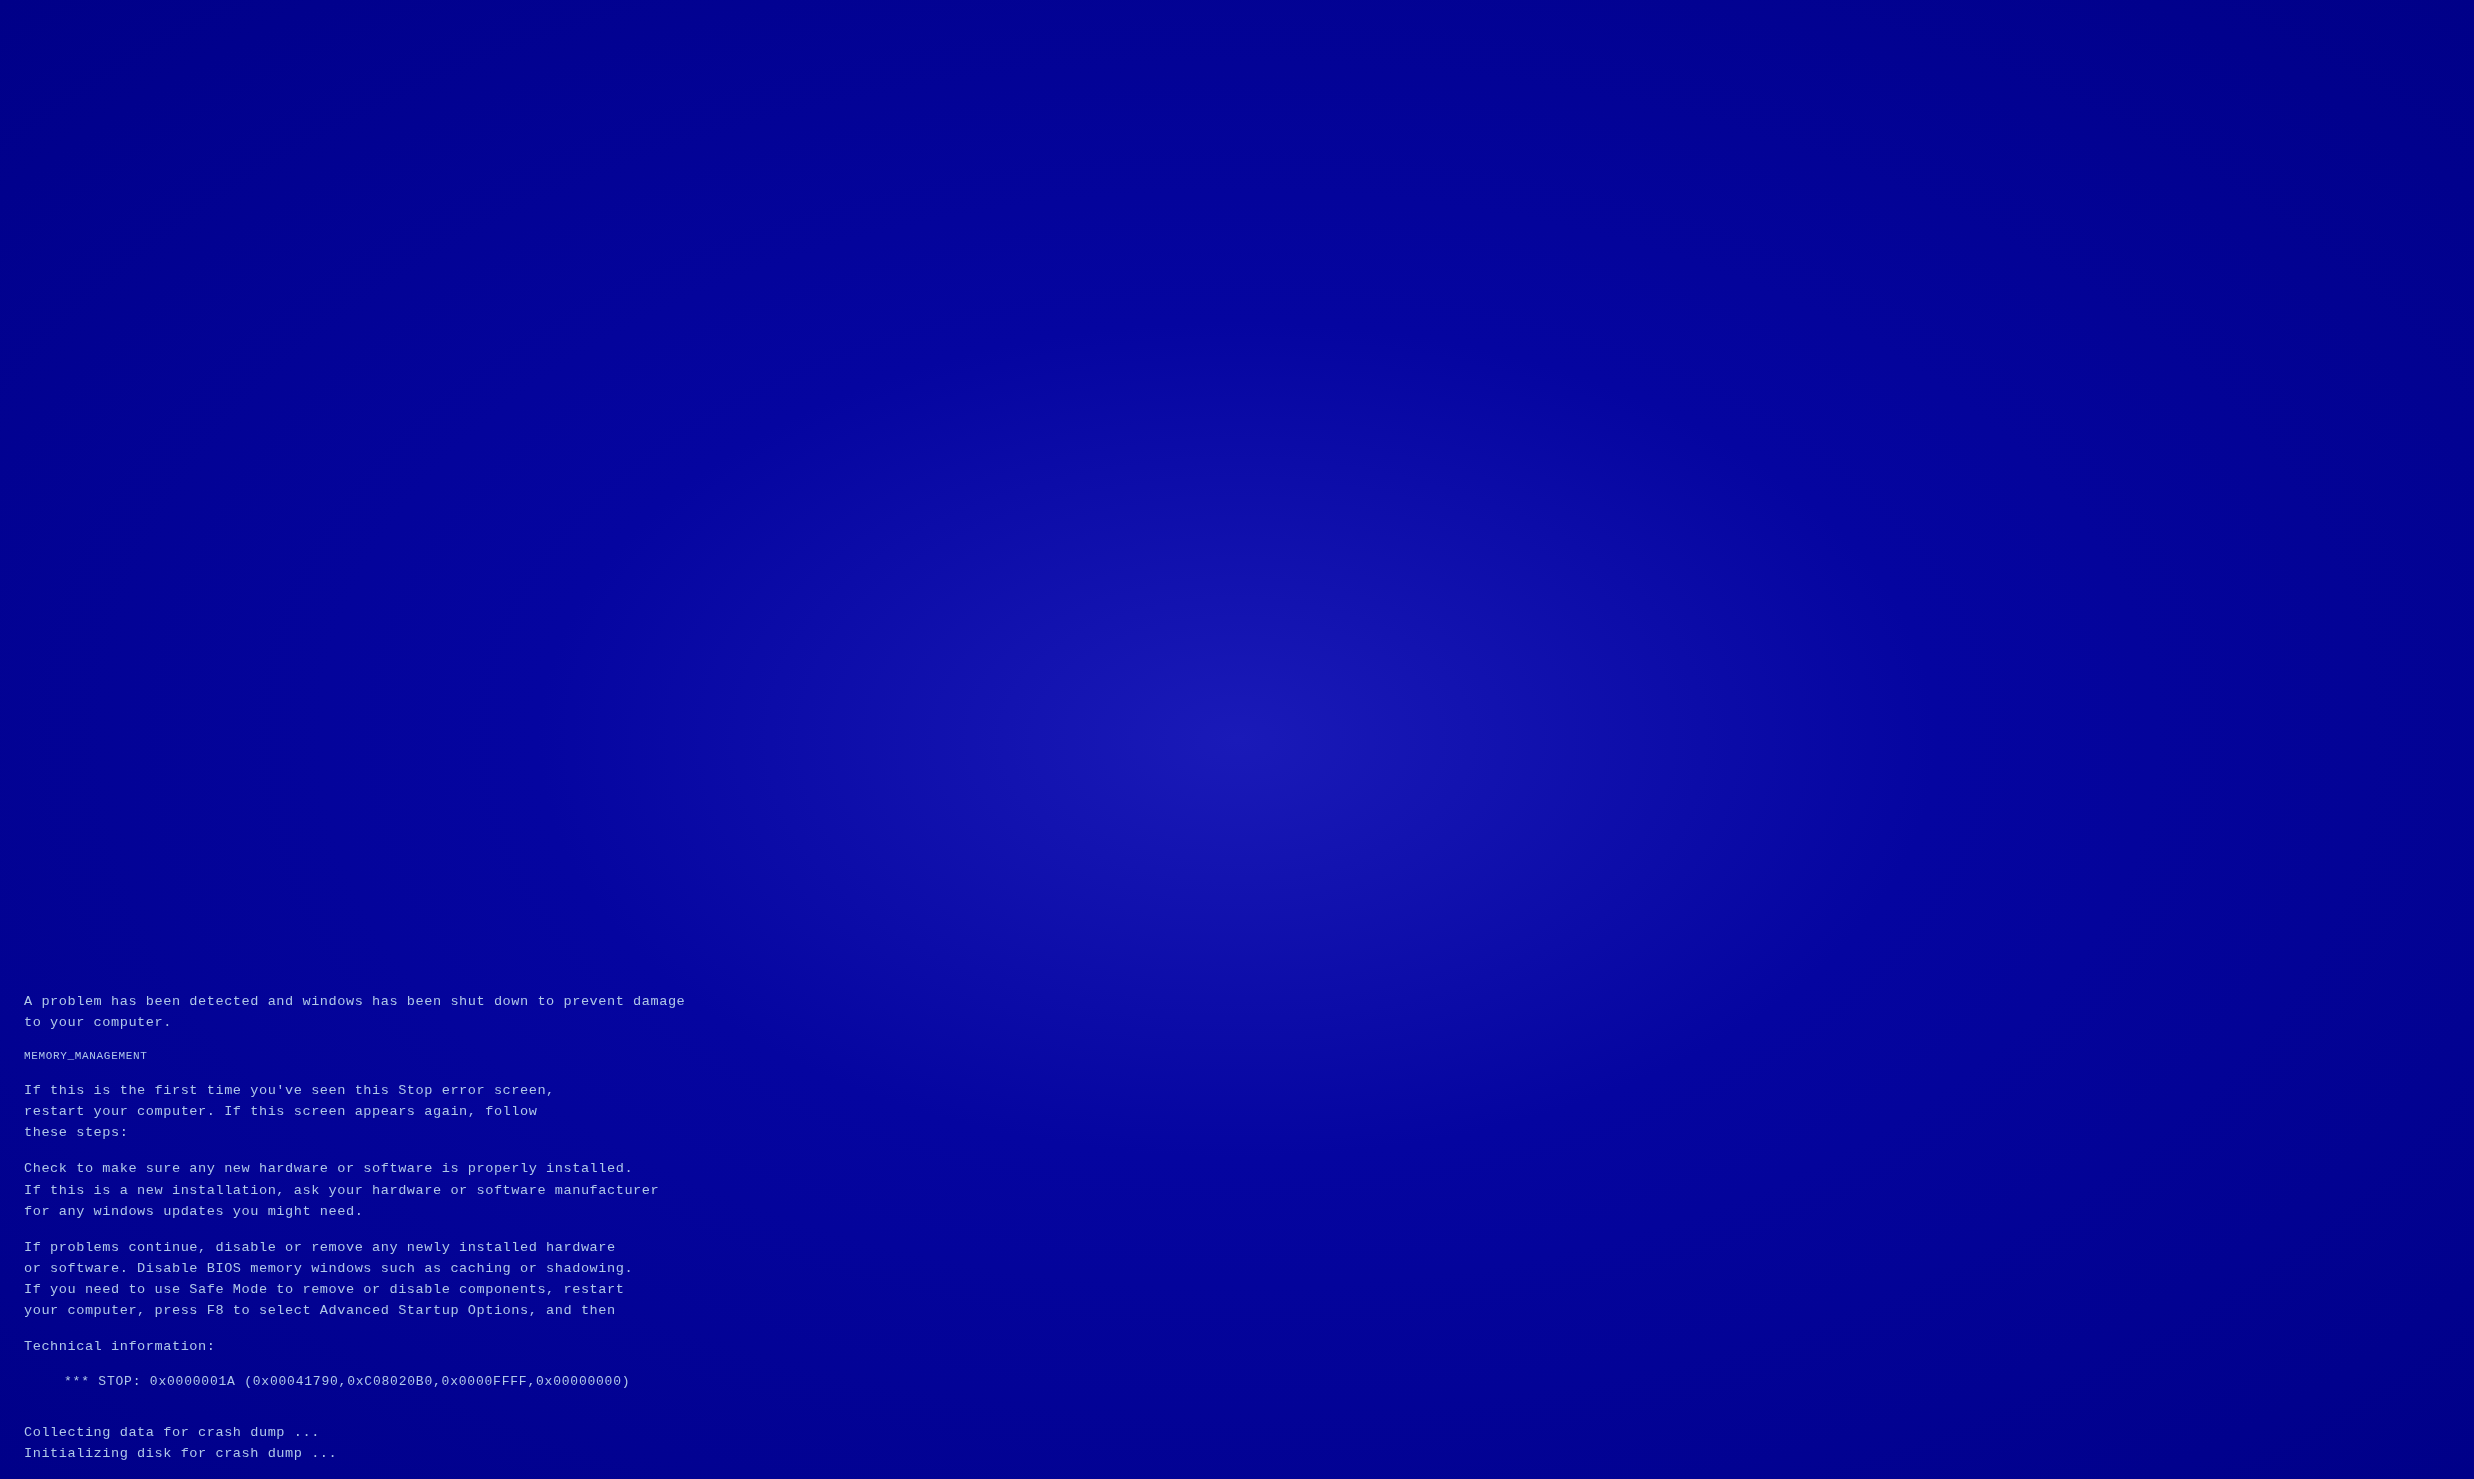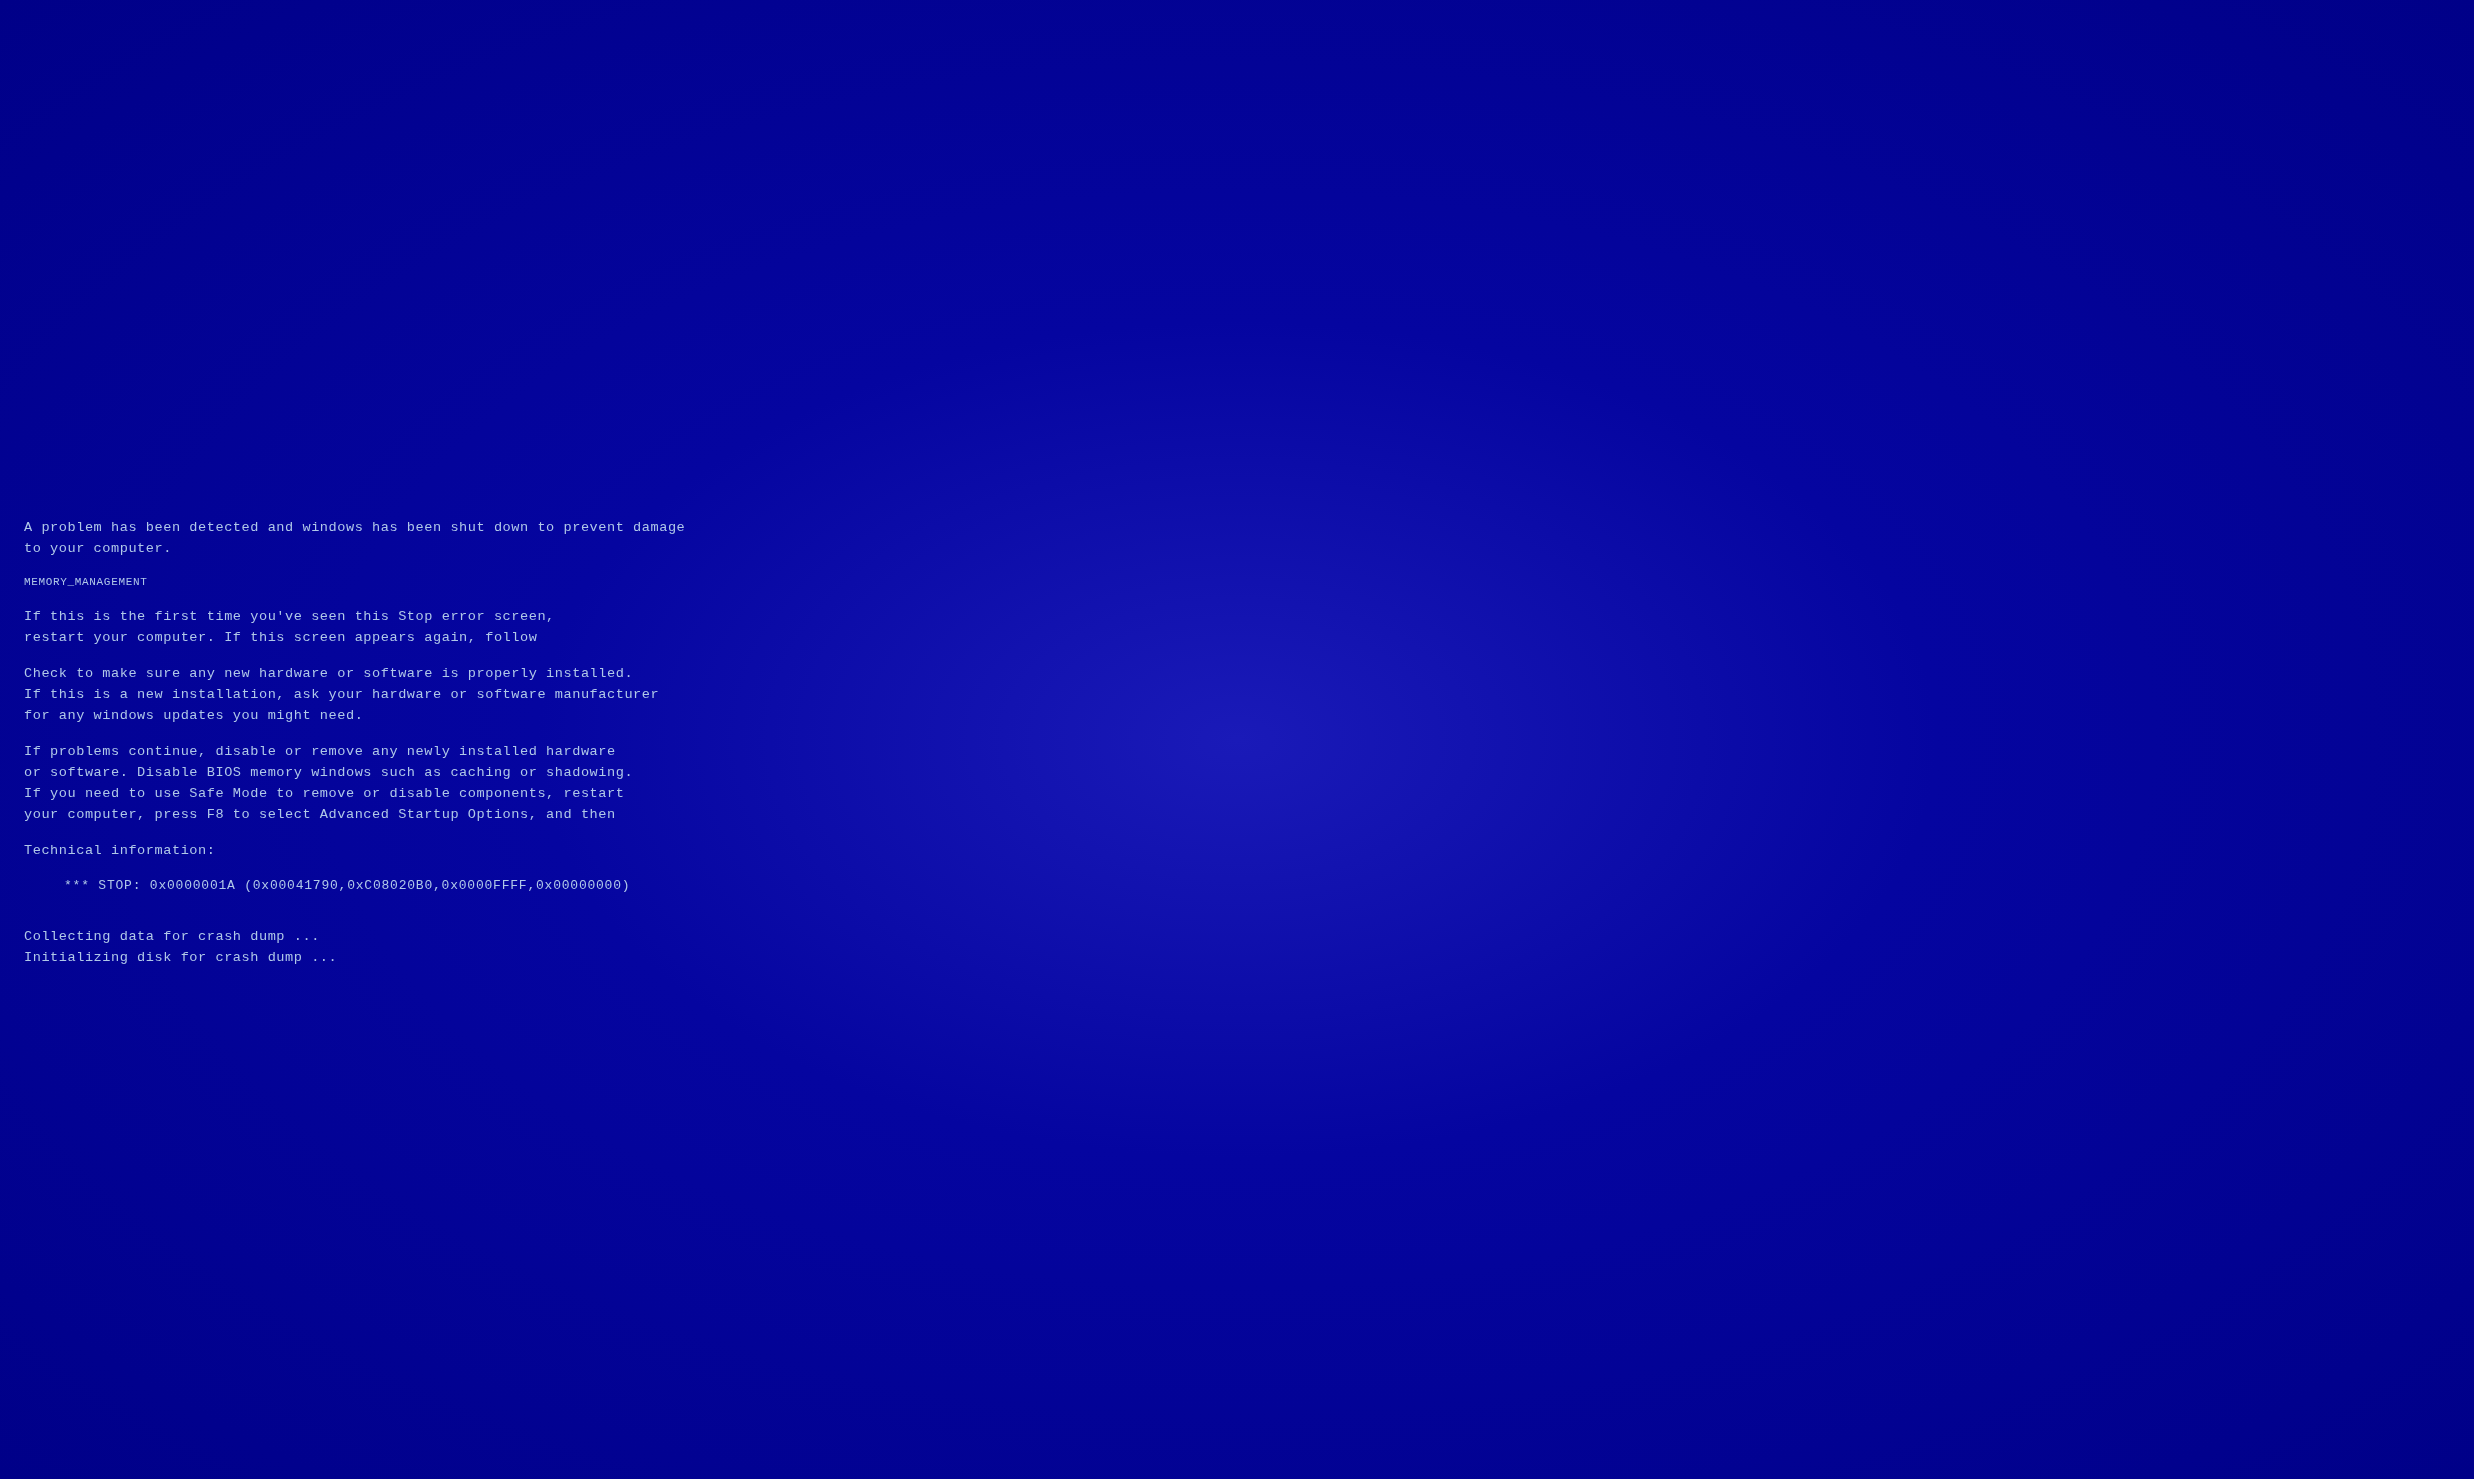"A problem has been detected" .bsod-screen { align-items: center -> flex-end }
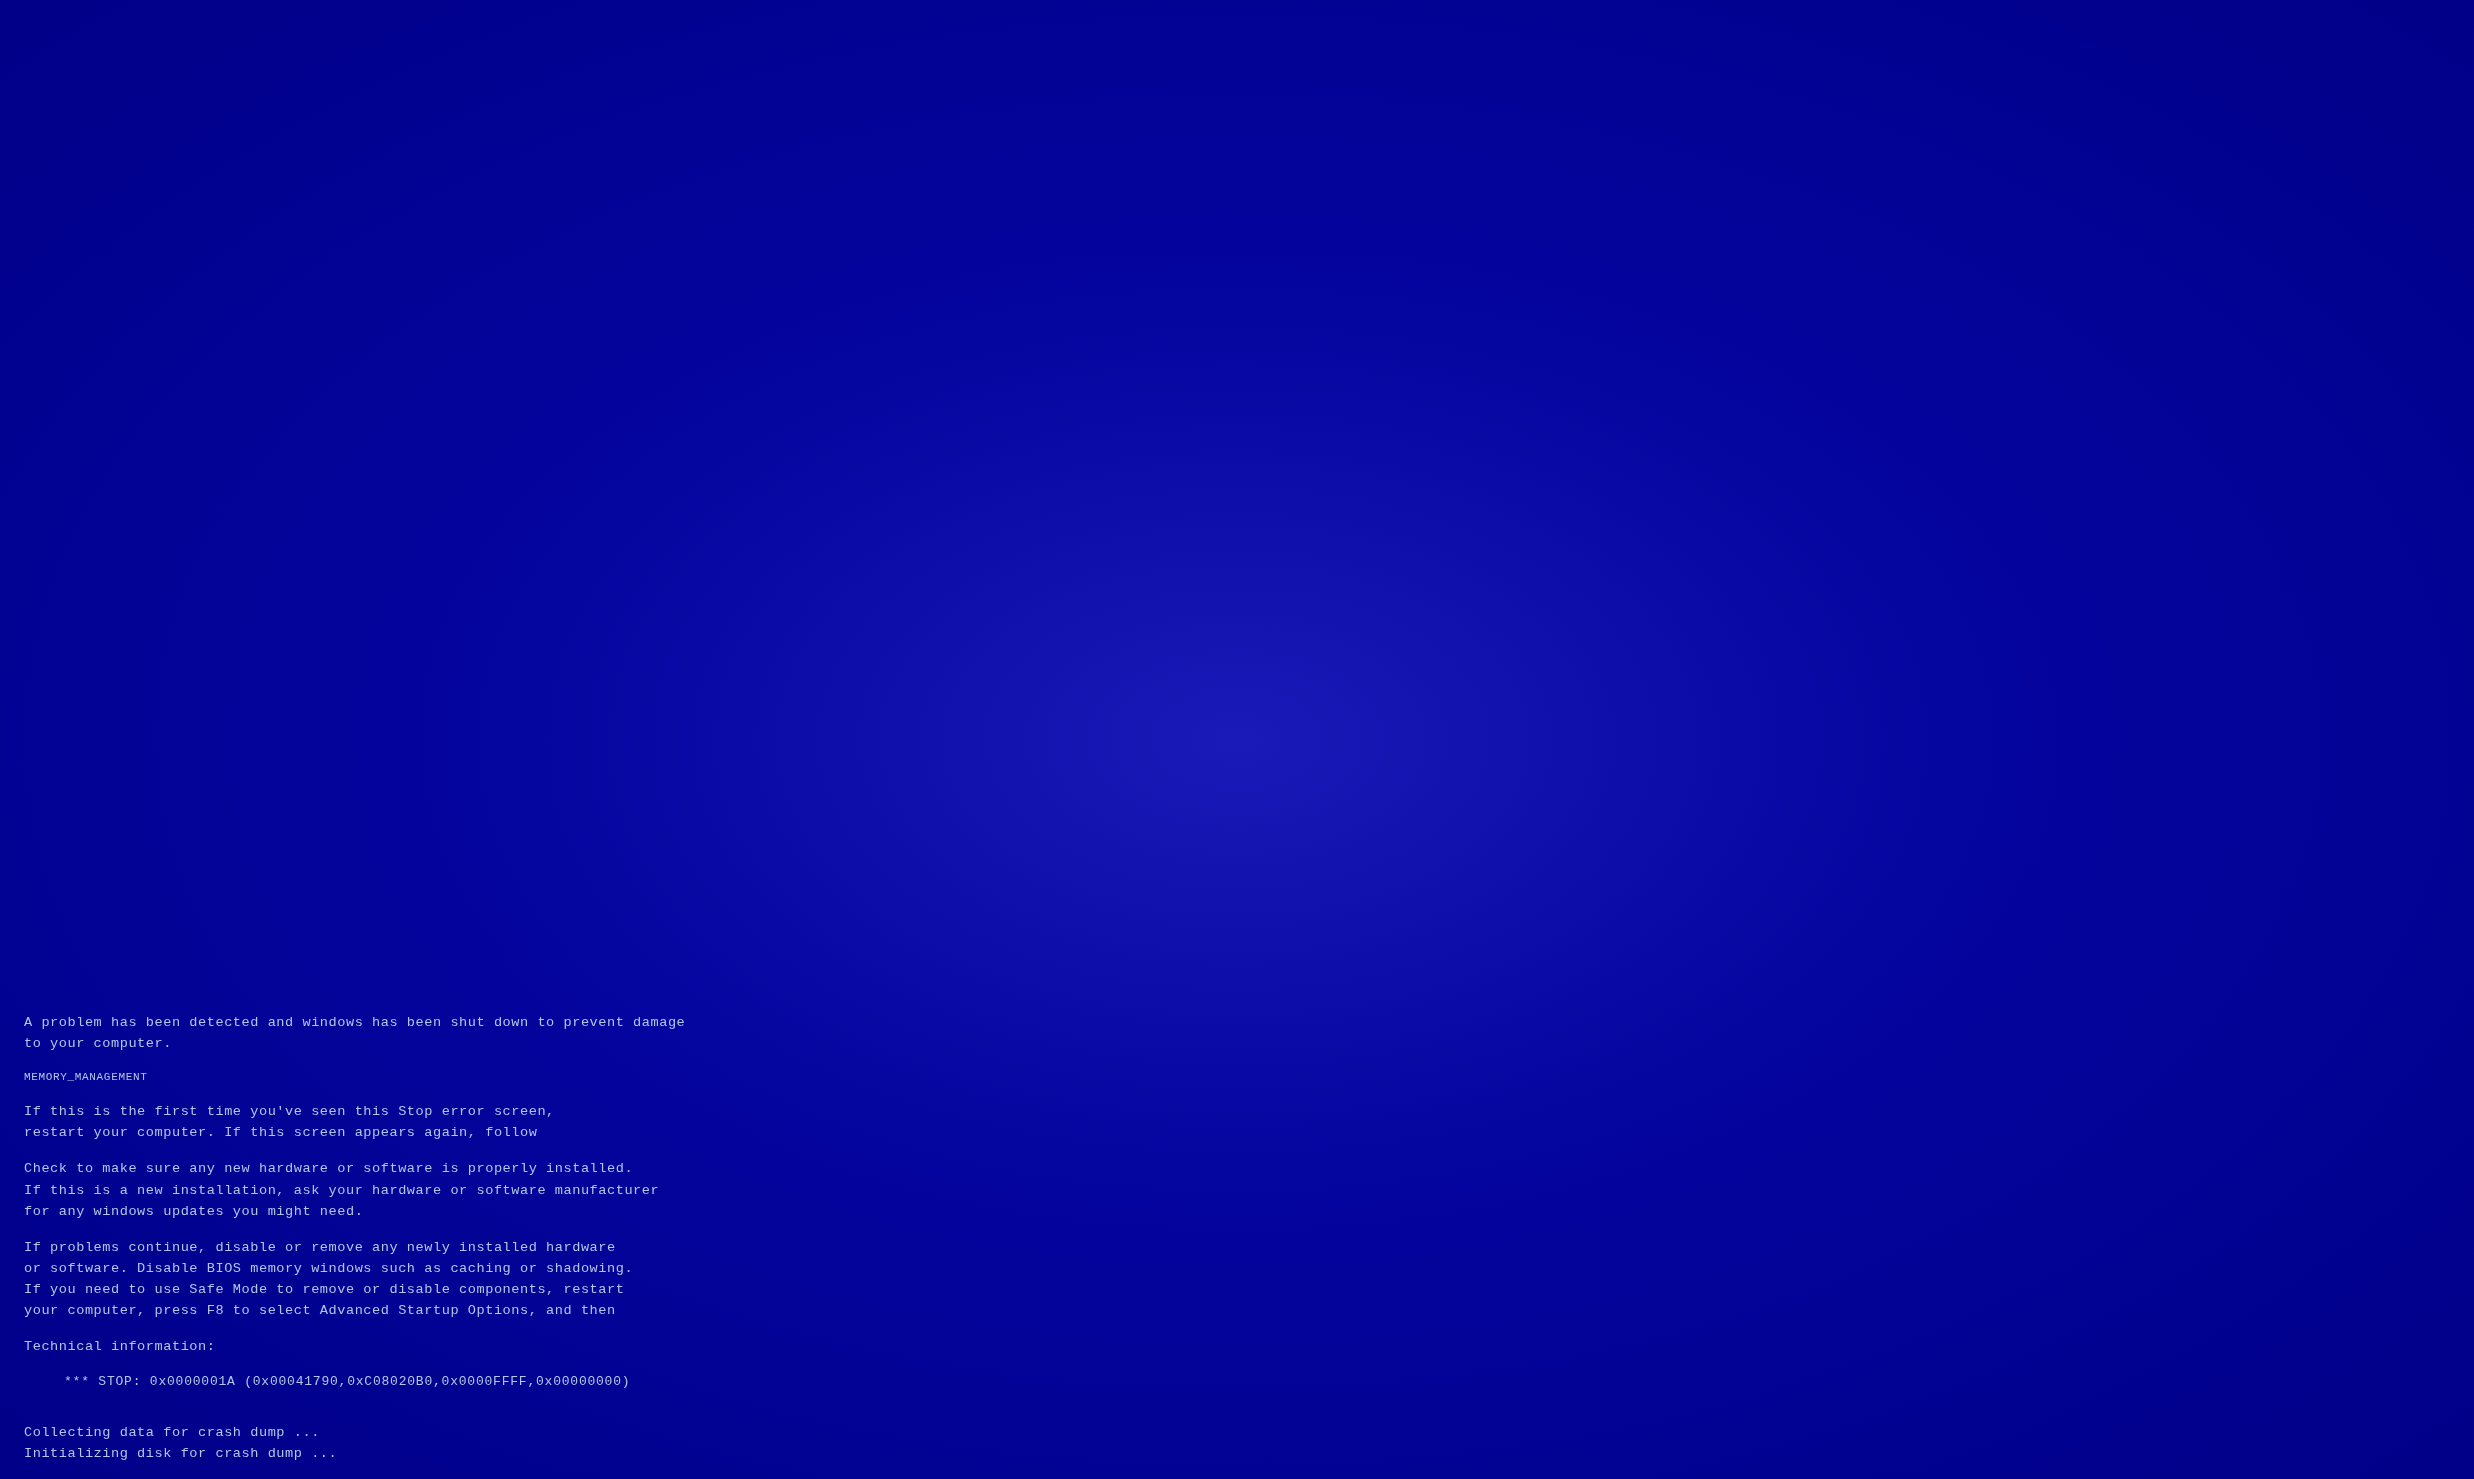"these steps:" span.bsod-line { html: none -> <span>these steps:</span> }
